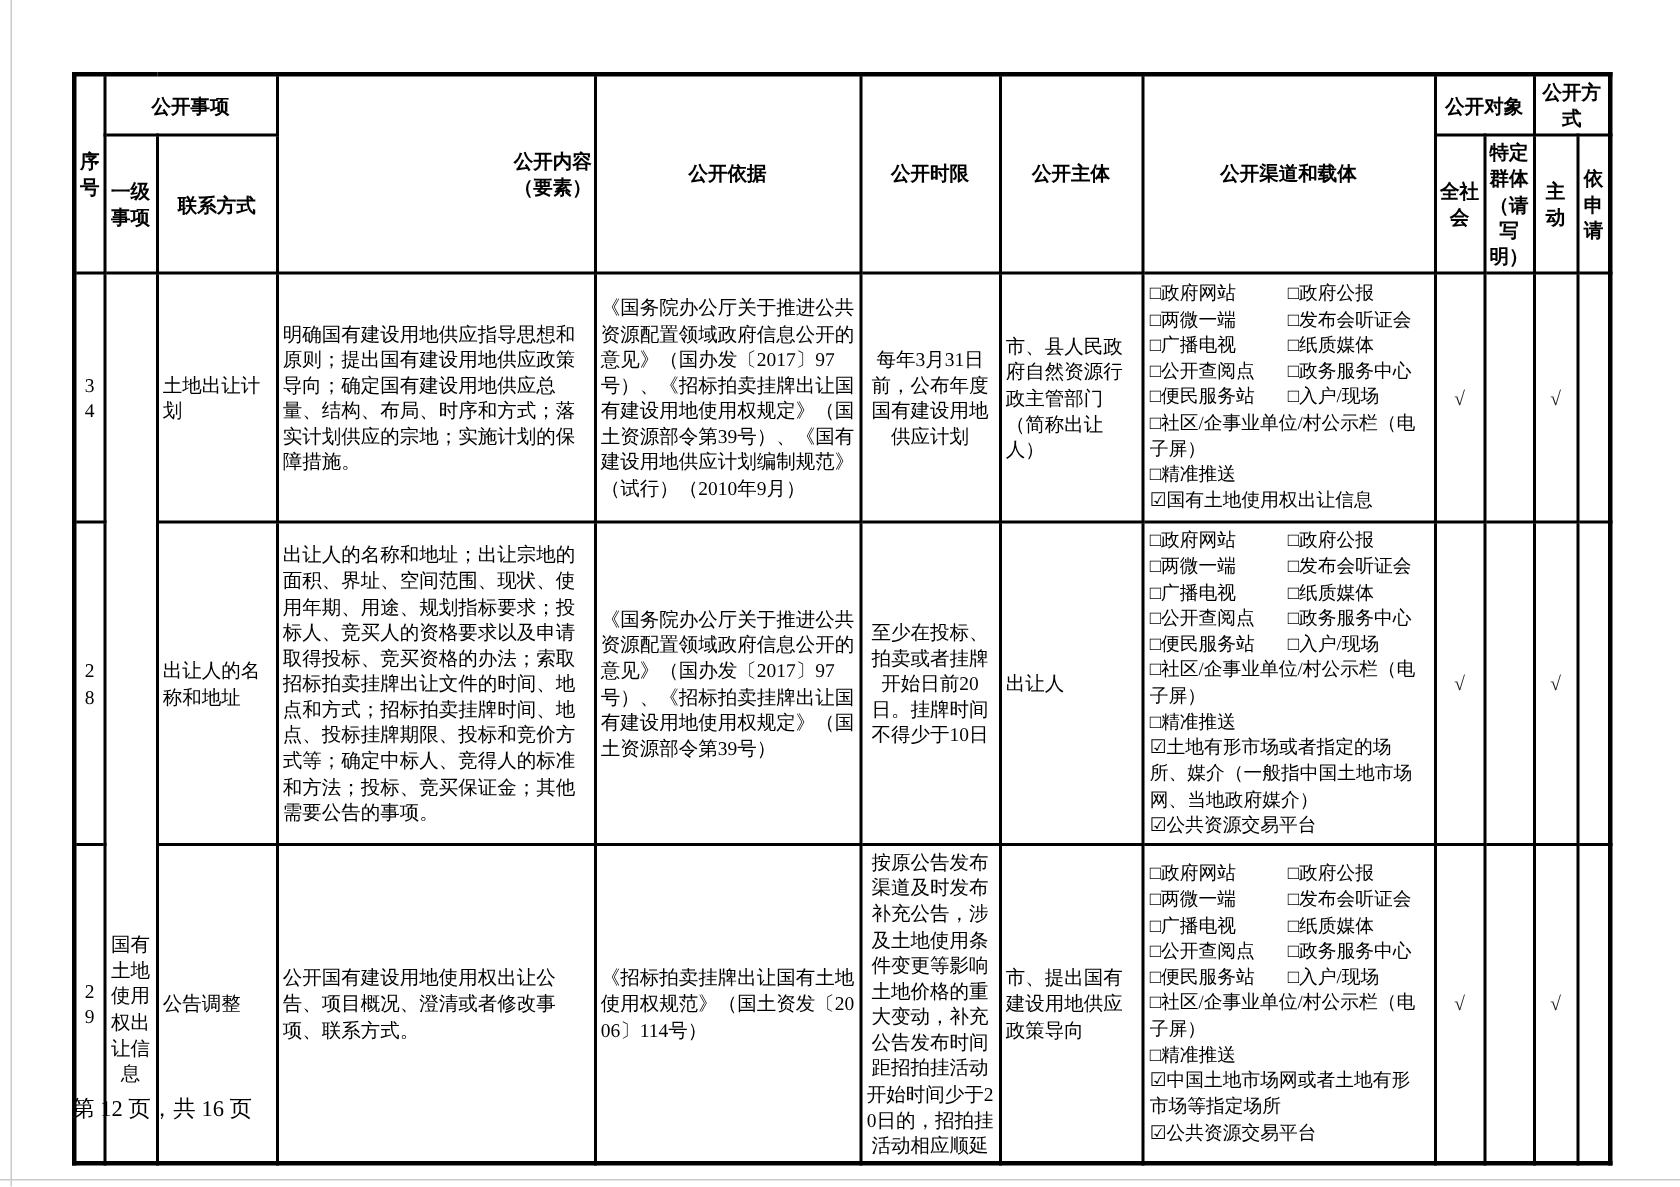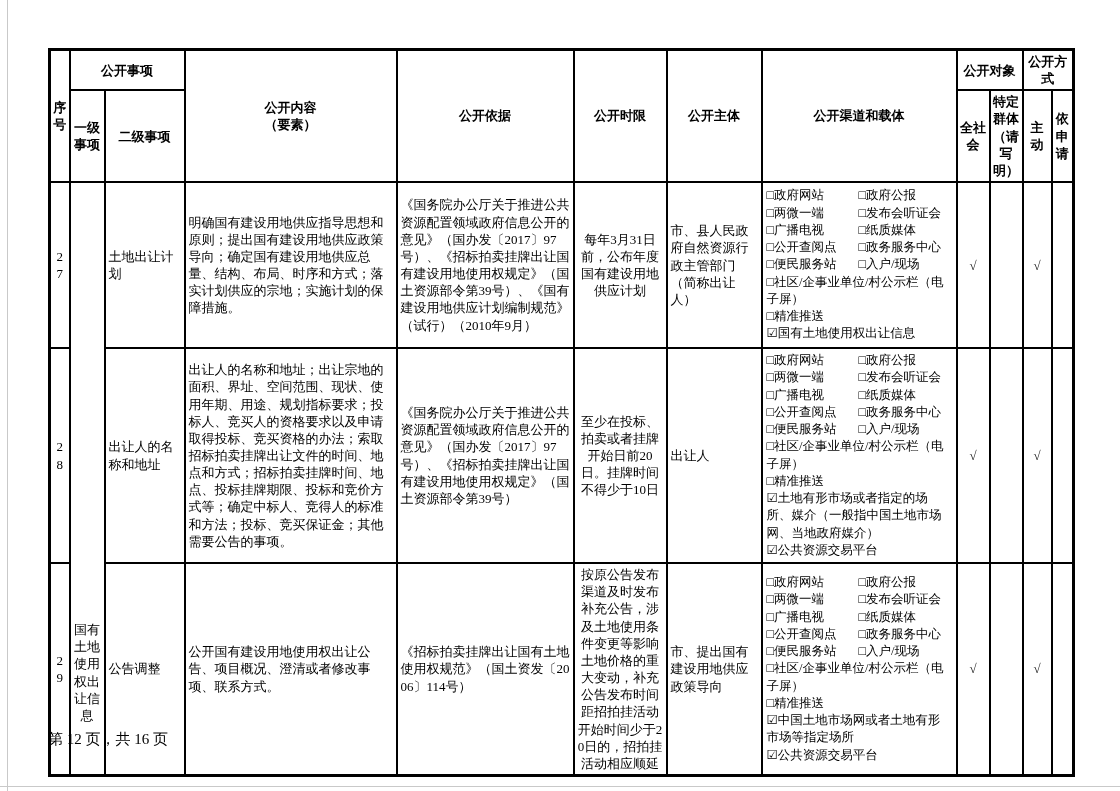"公开内容" .pre { text-align: none -> right }
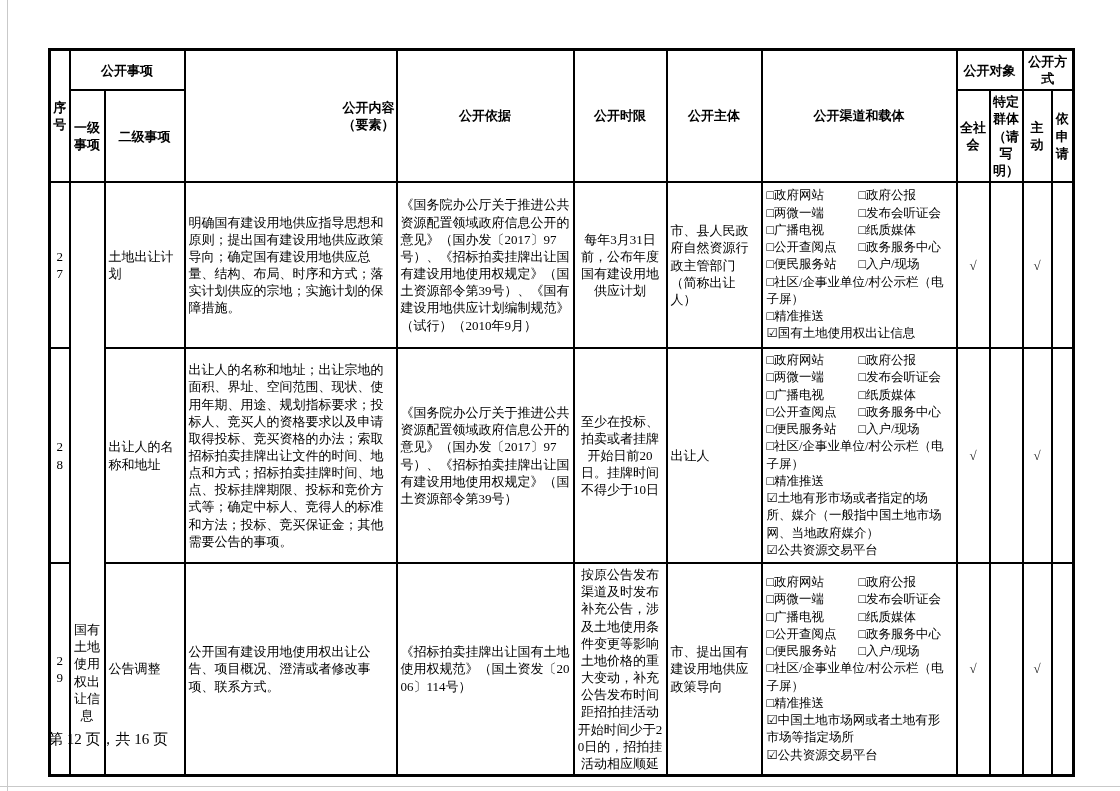"二级事项" th { text: 二级事项 -> 联系方式 }
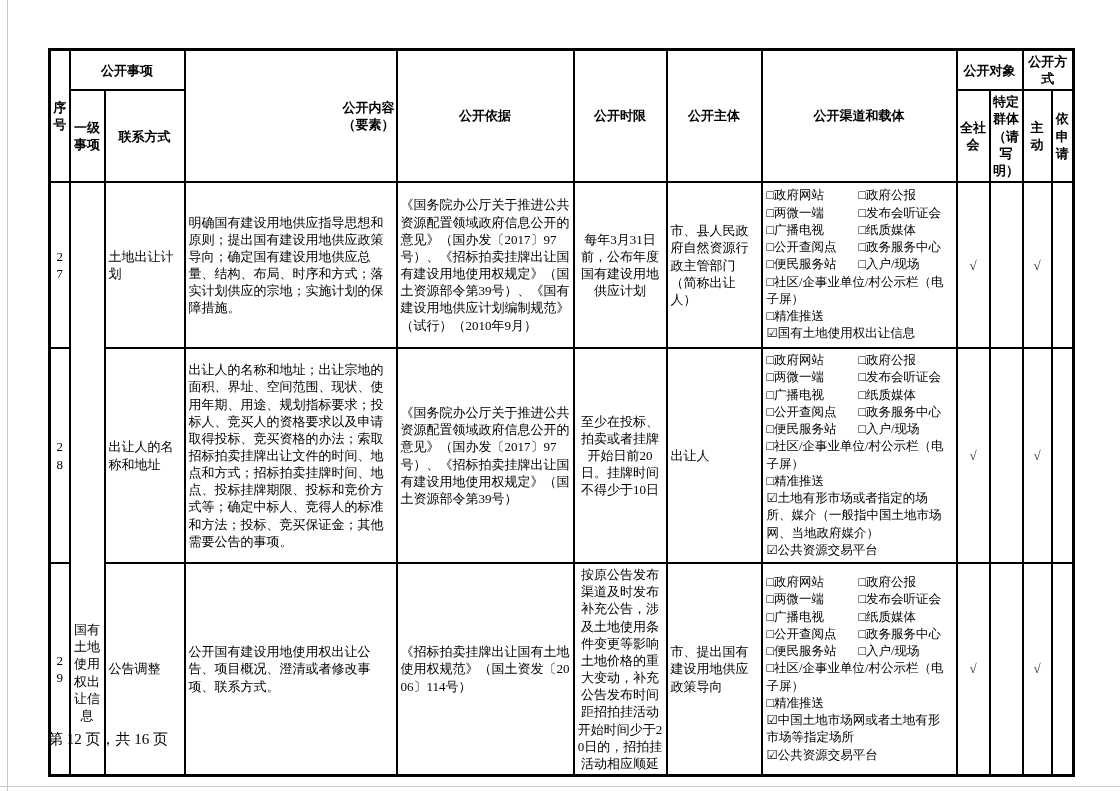"27" td.c { text: 27 -> 34 }
